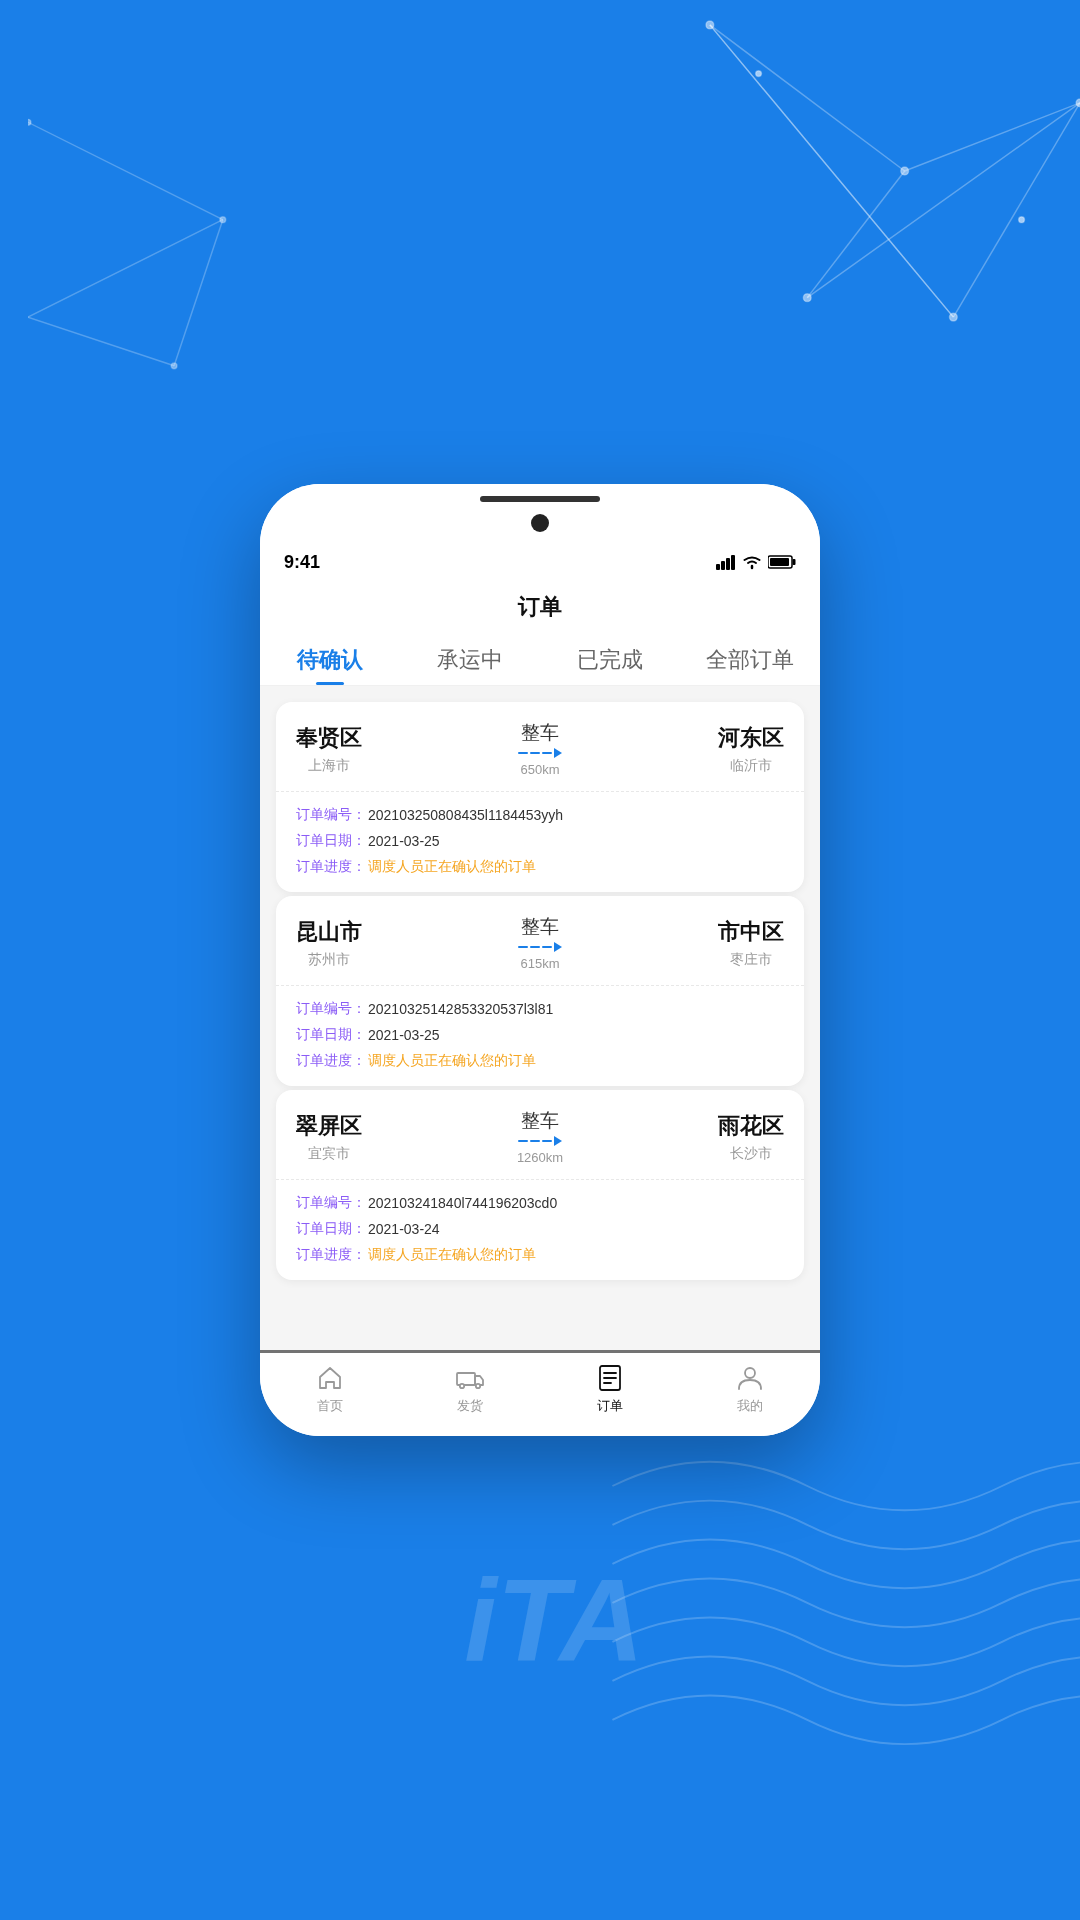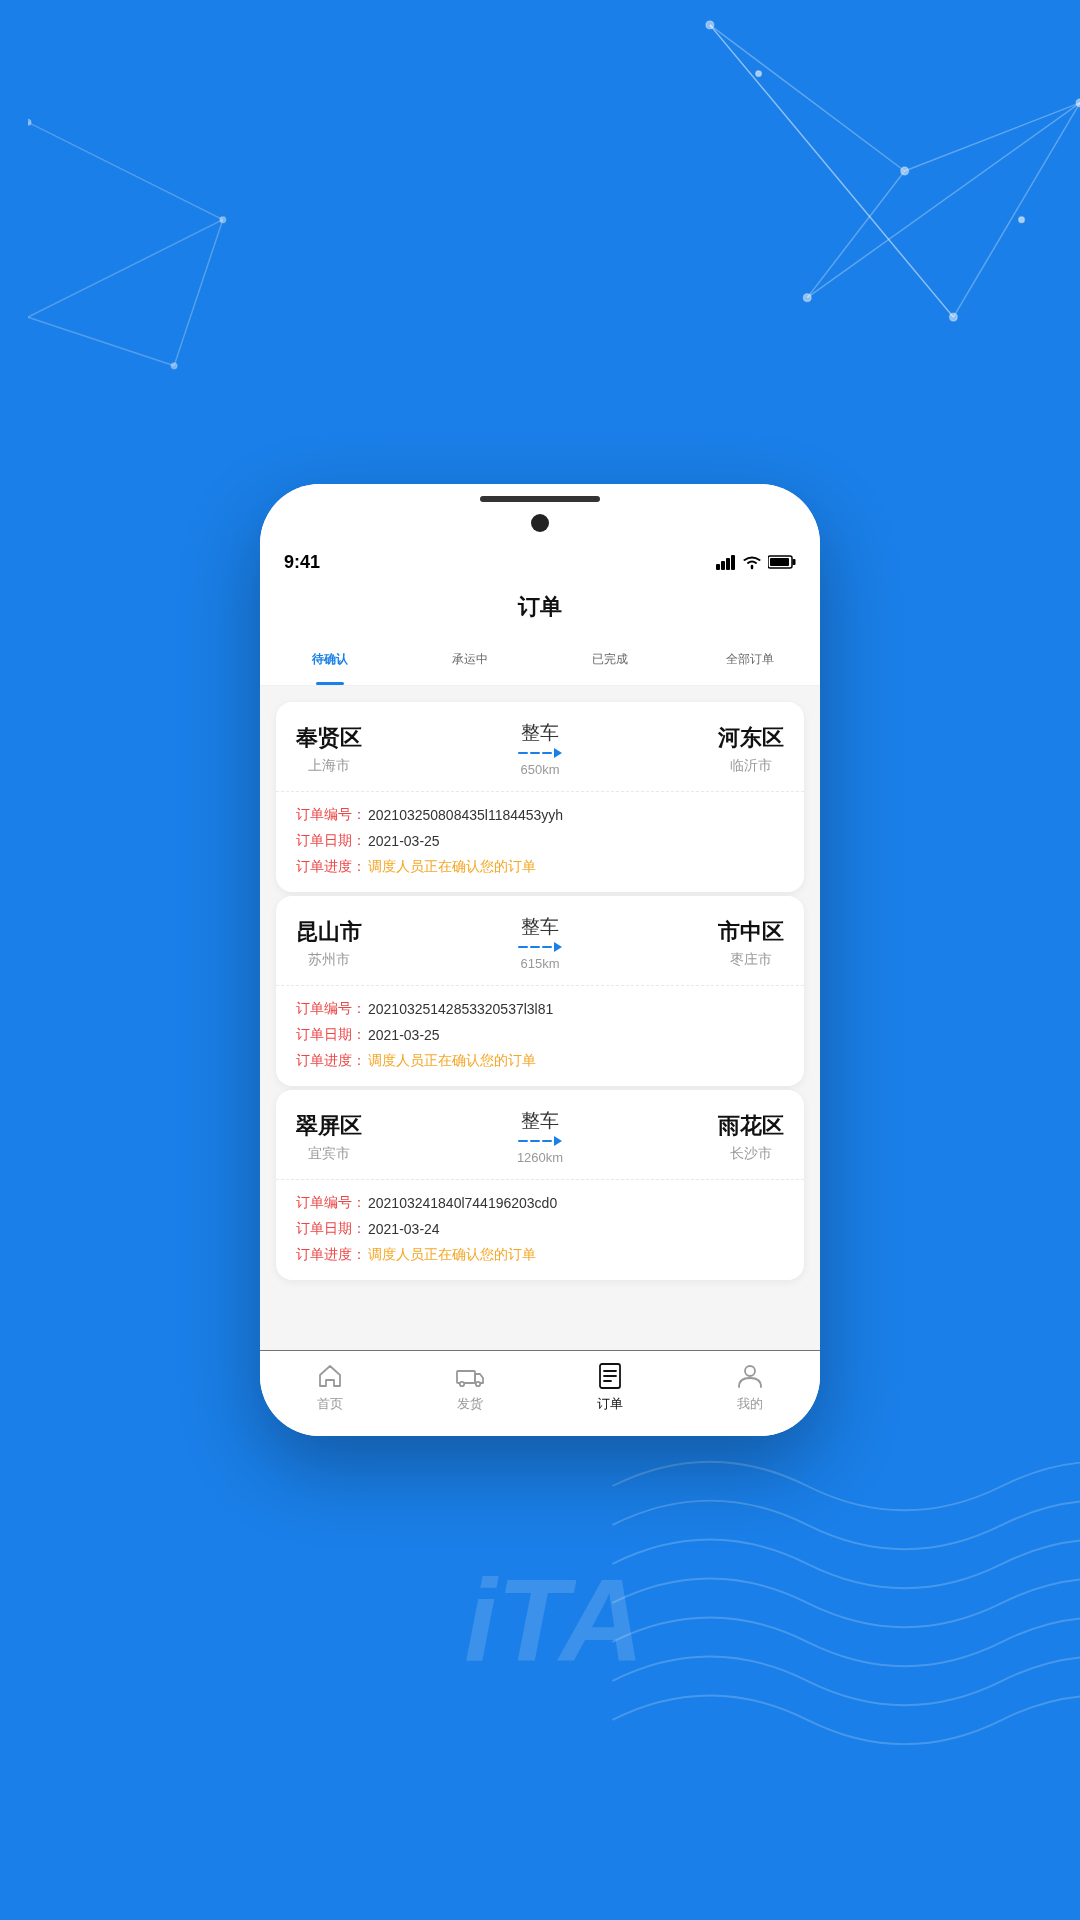"待确认" .tab-label { font-size: 12px -> 22px }
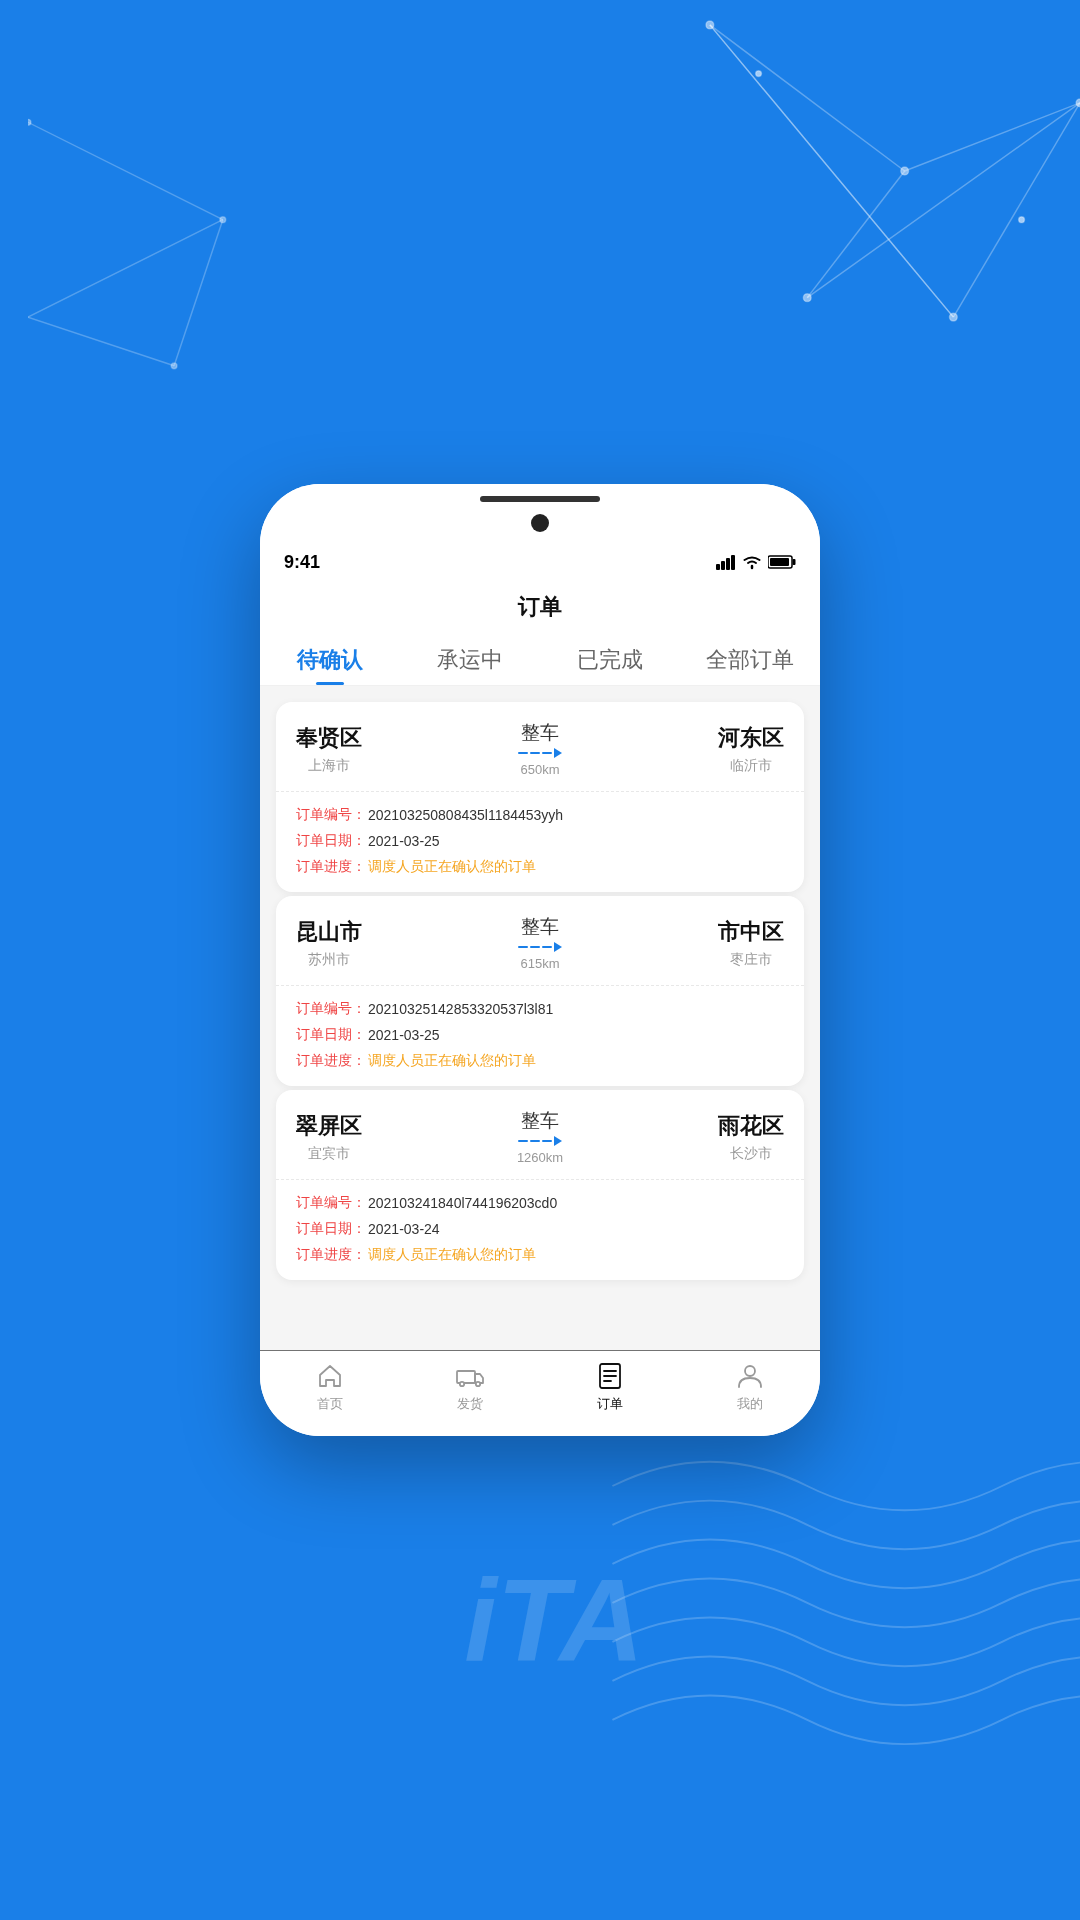"订单编号：" .detail-label { color: #ef4444 -> #8b5cf6 }
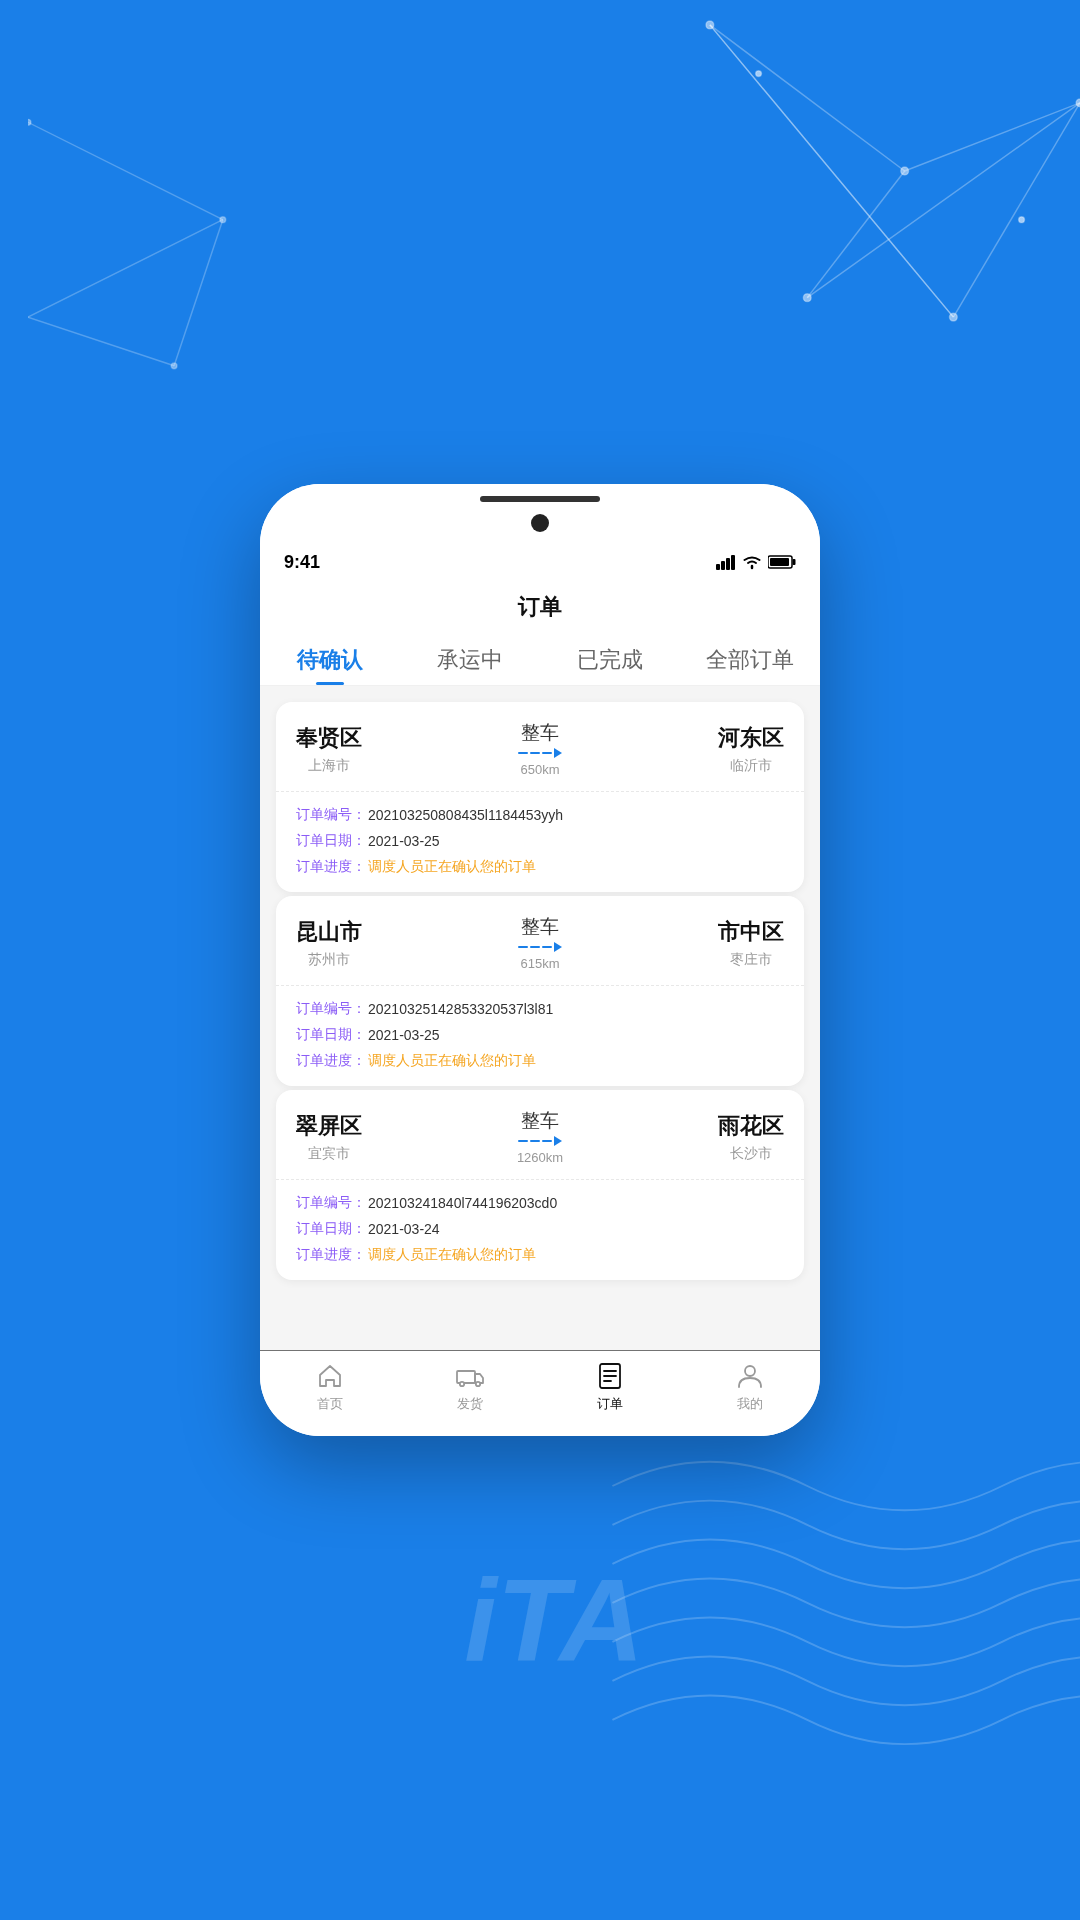"首页" .bottom-nav { border-top: 1px solid #737373 -> 3px solid #737373 }
